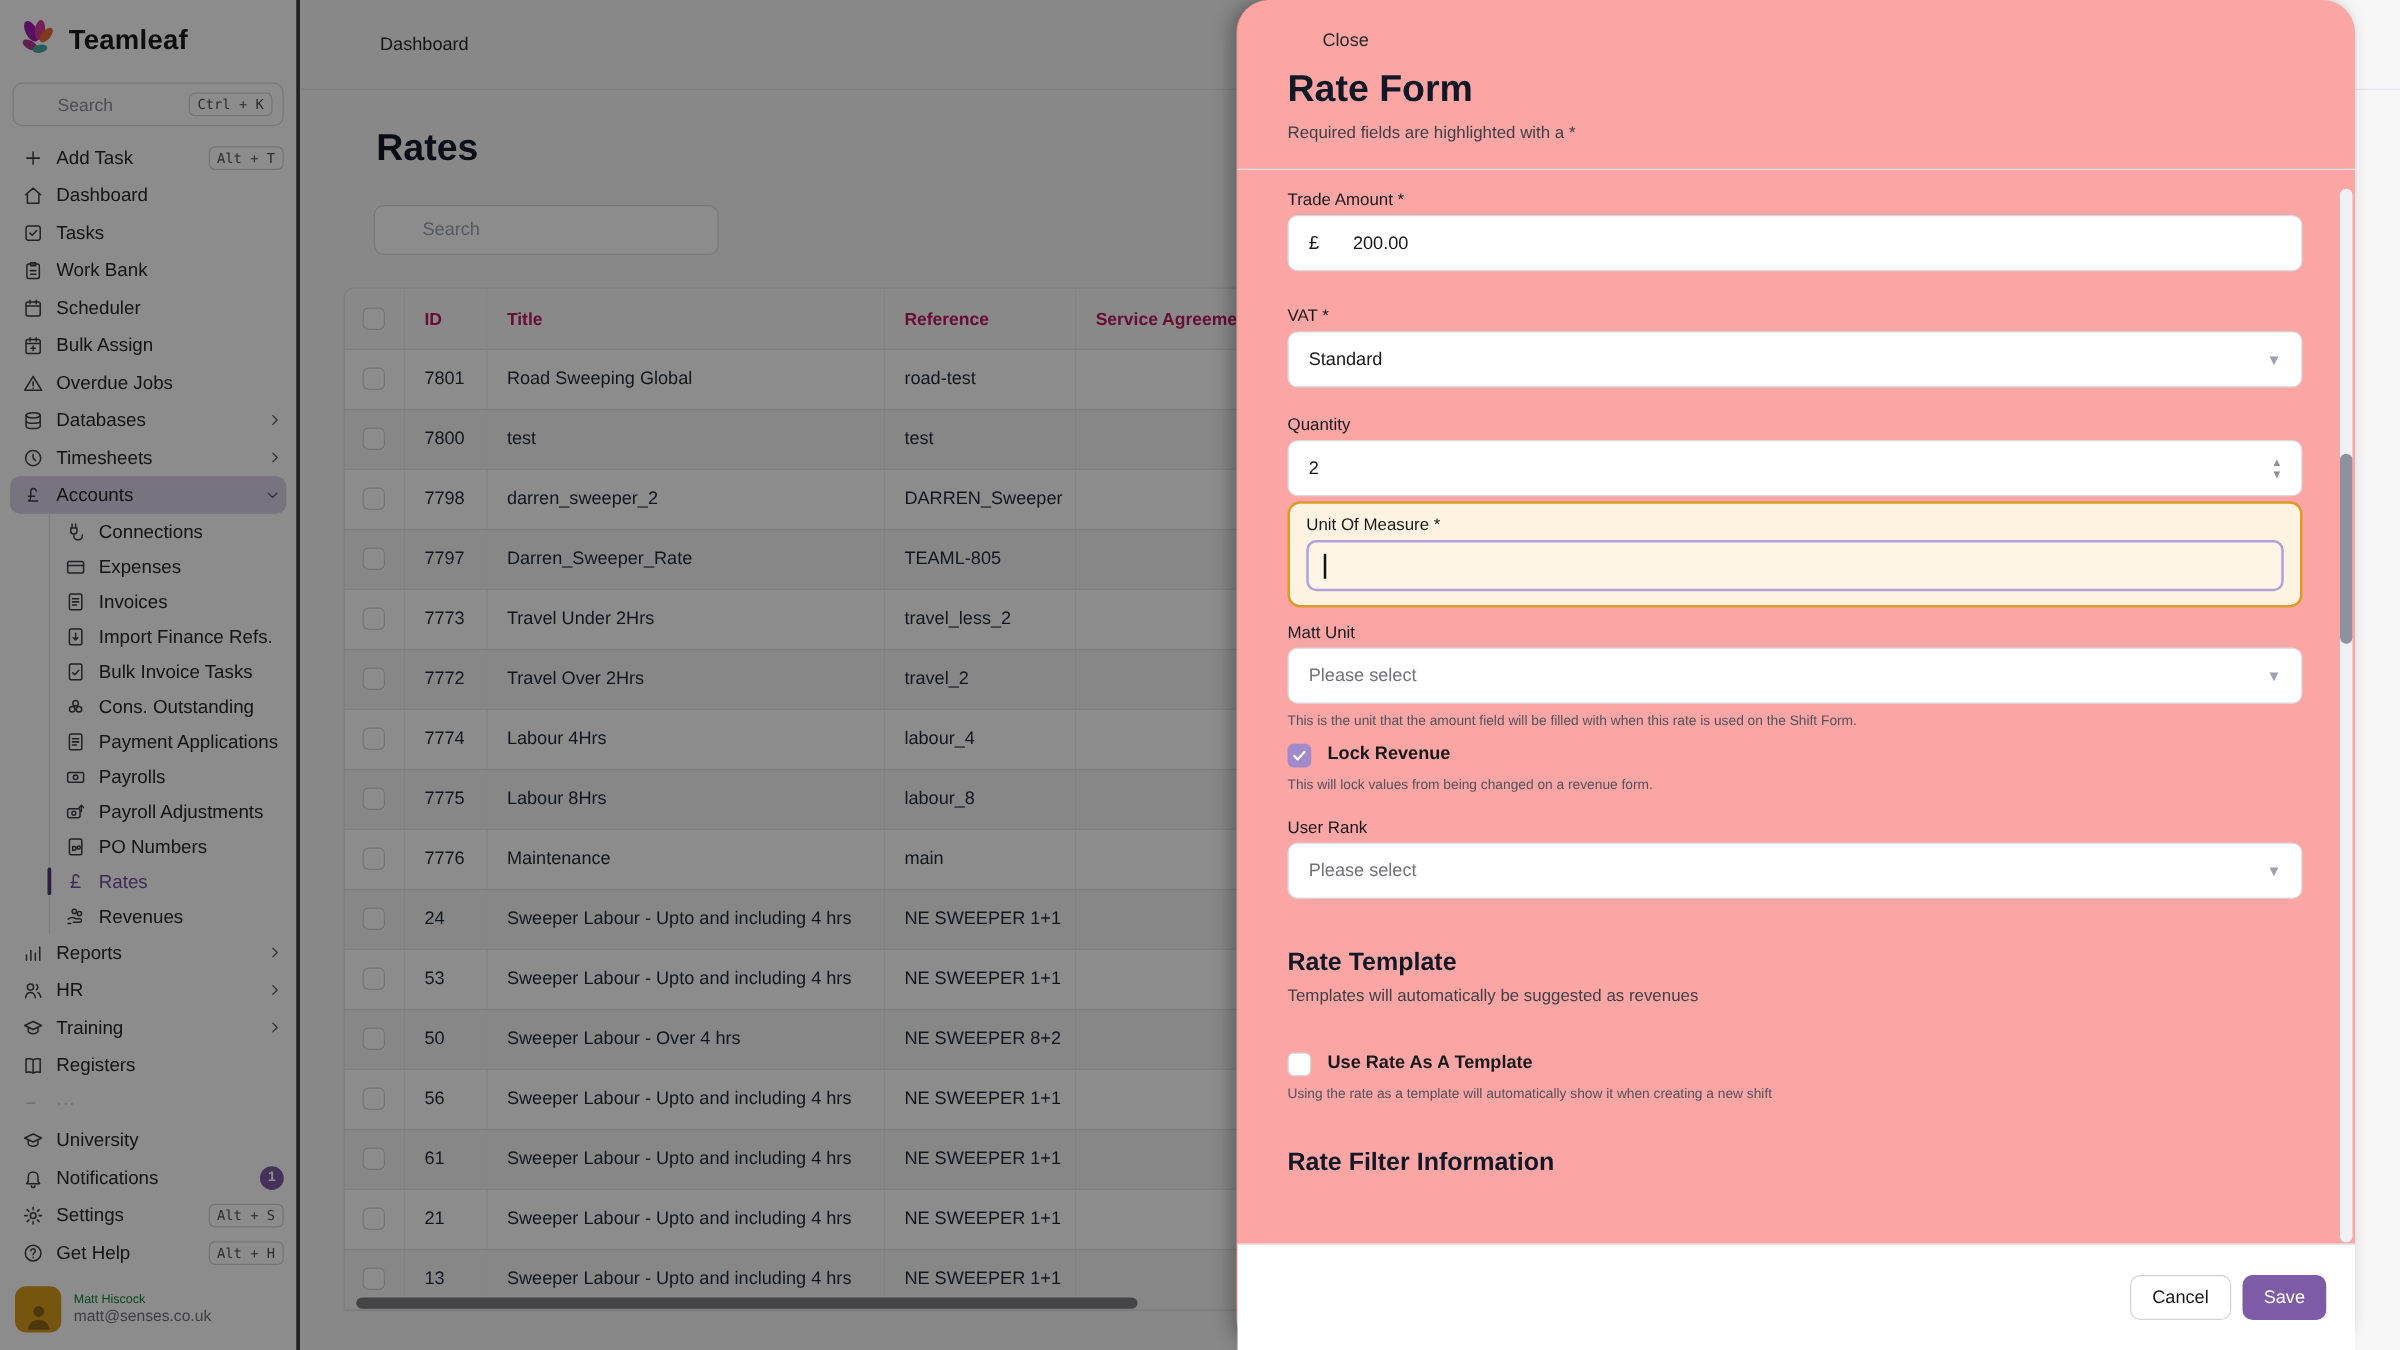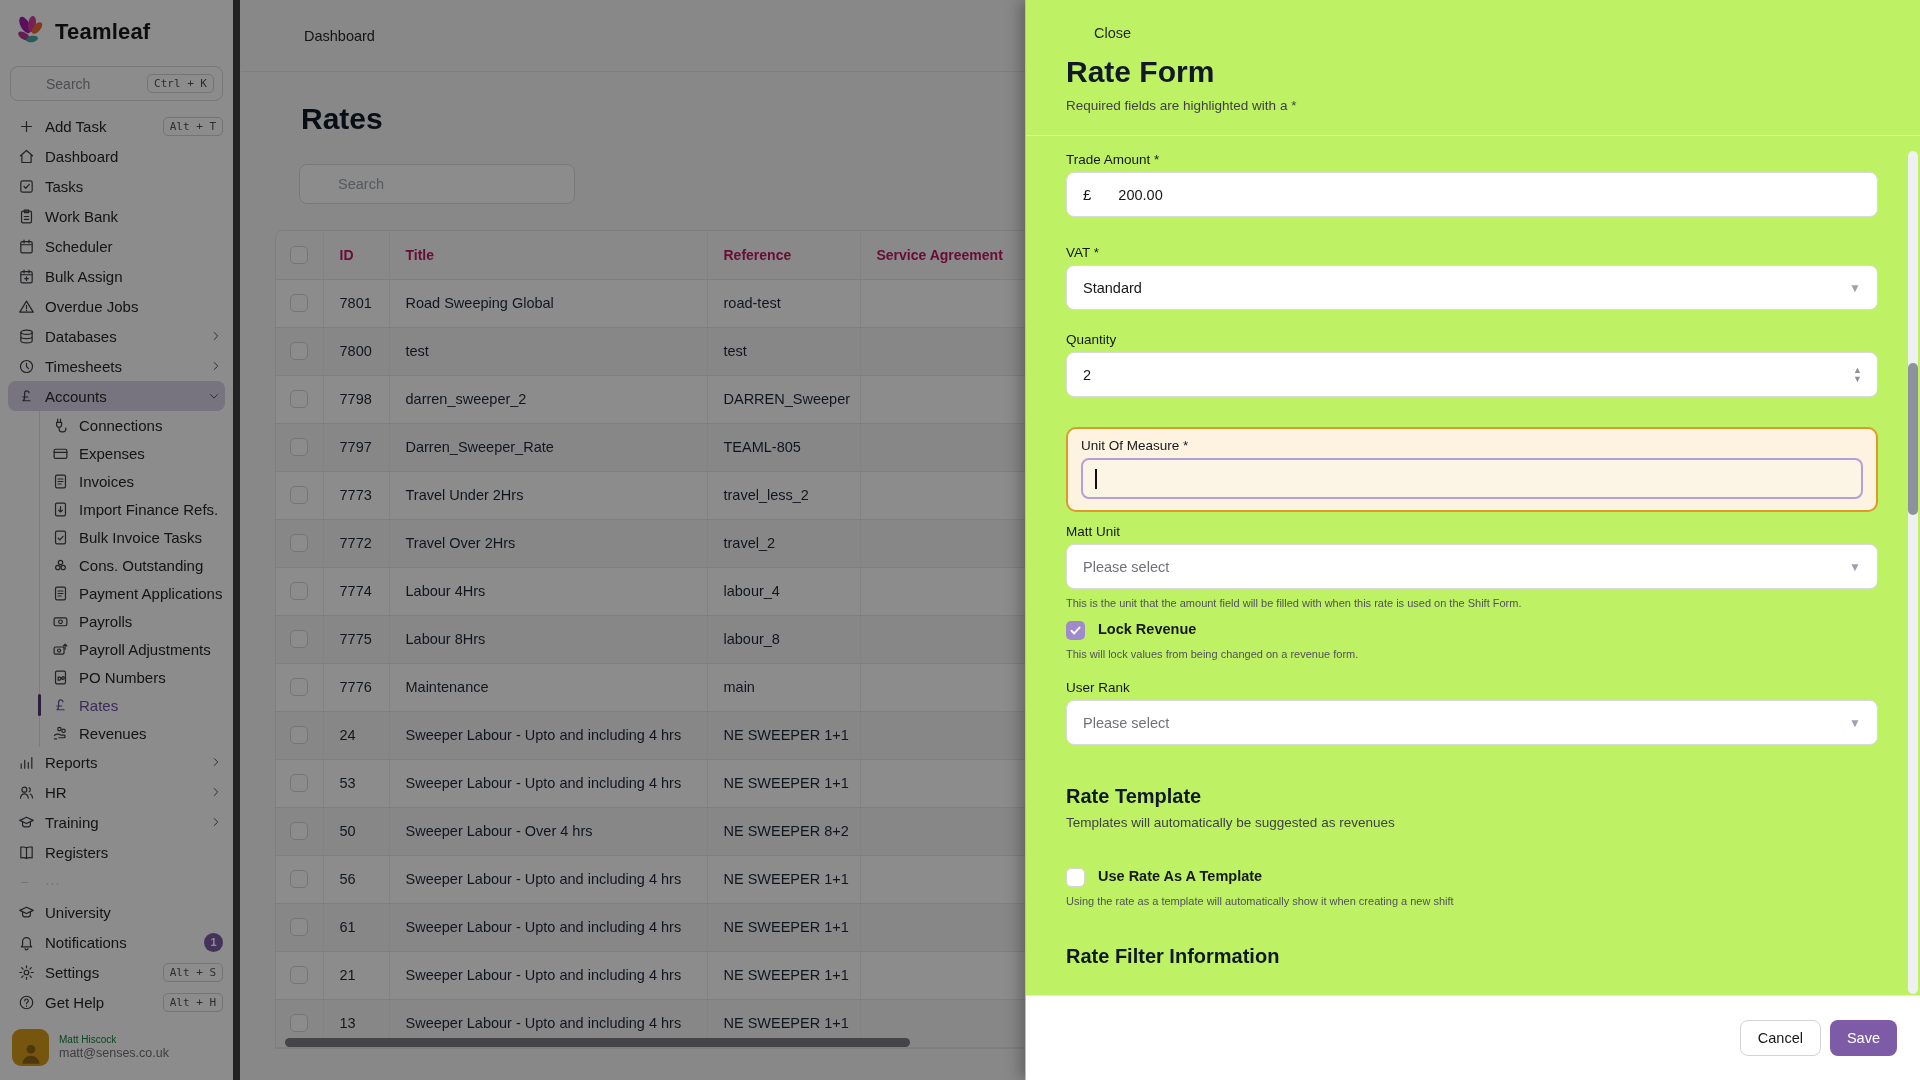"Teamleaf" .sidebar { border-right: 7px solid #404040 -> 3px solid #404040 }
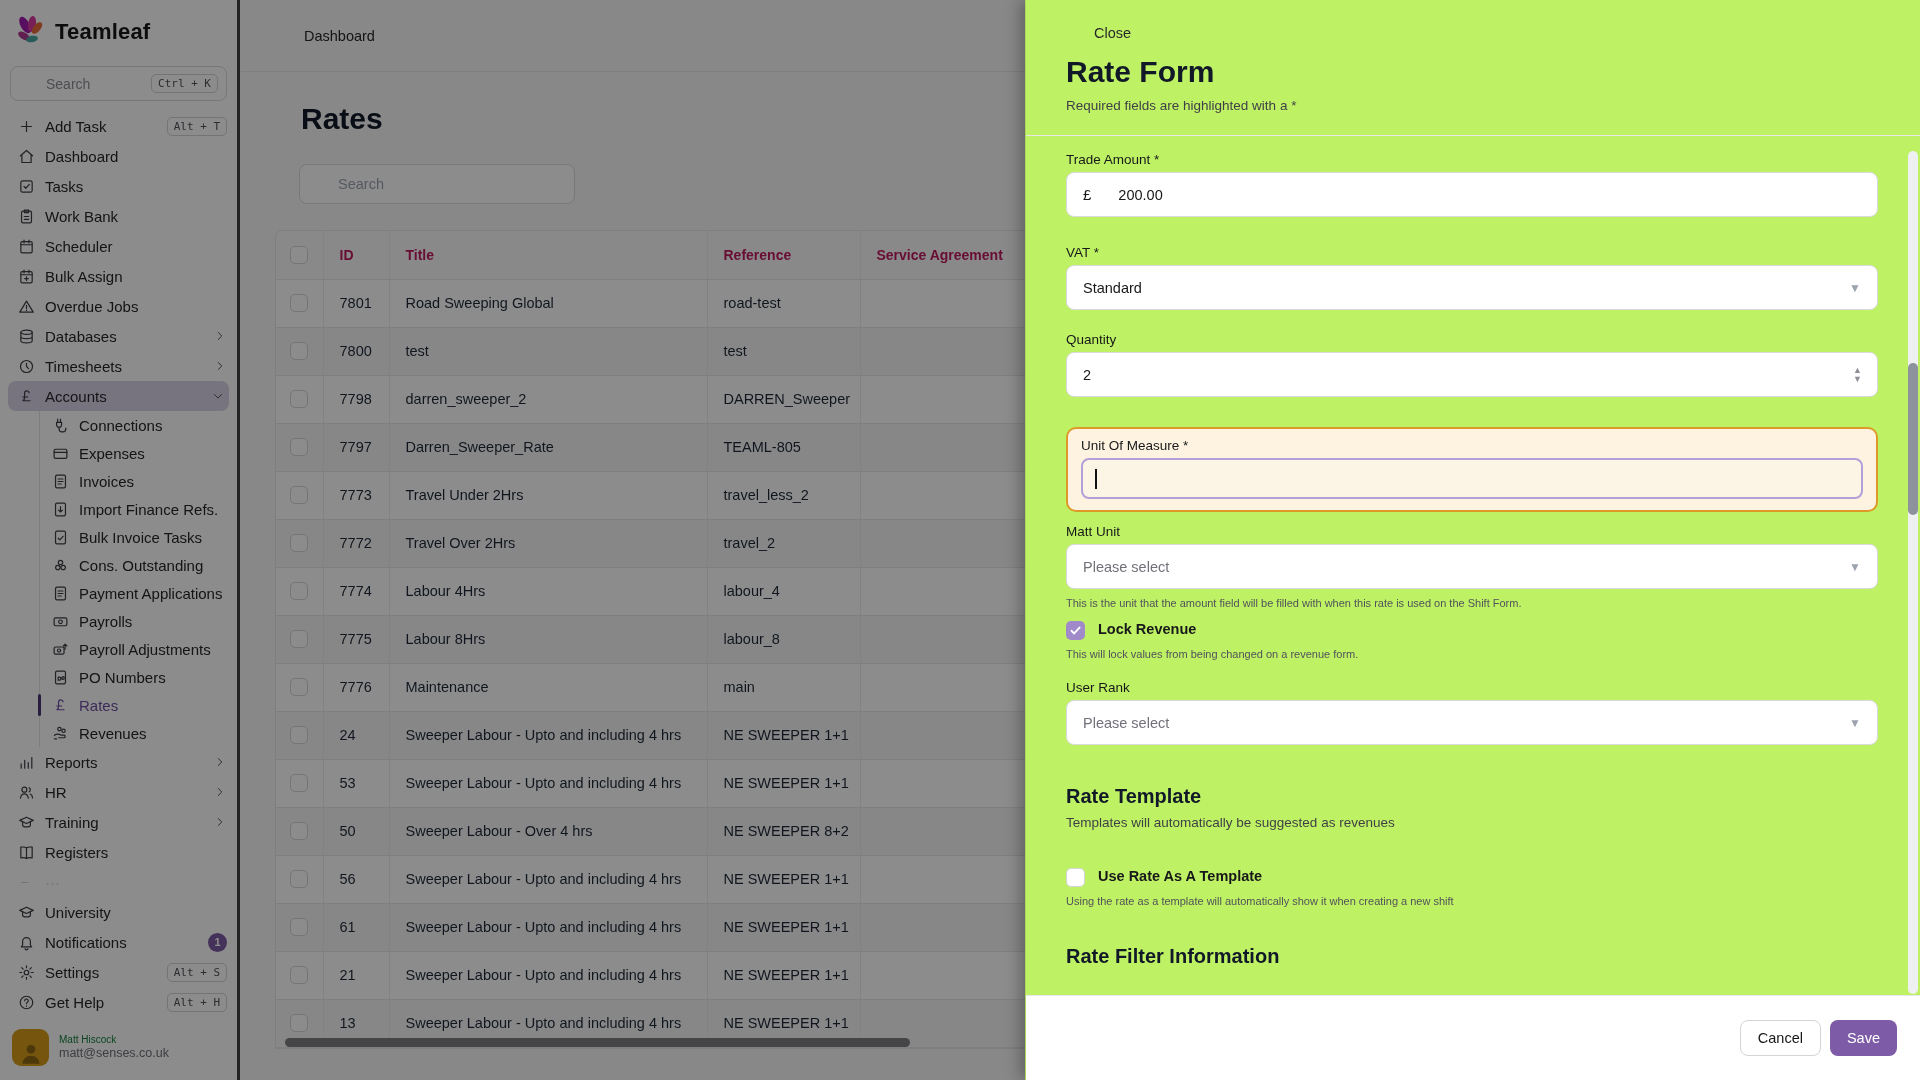"Close" .drawer { background: #bef264 -> #fca5a5; border-radius: none -> 26px; left: 1025px -> 989px }
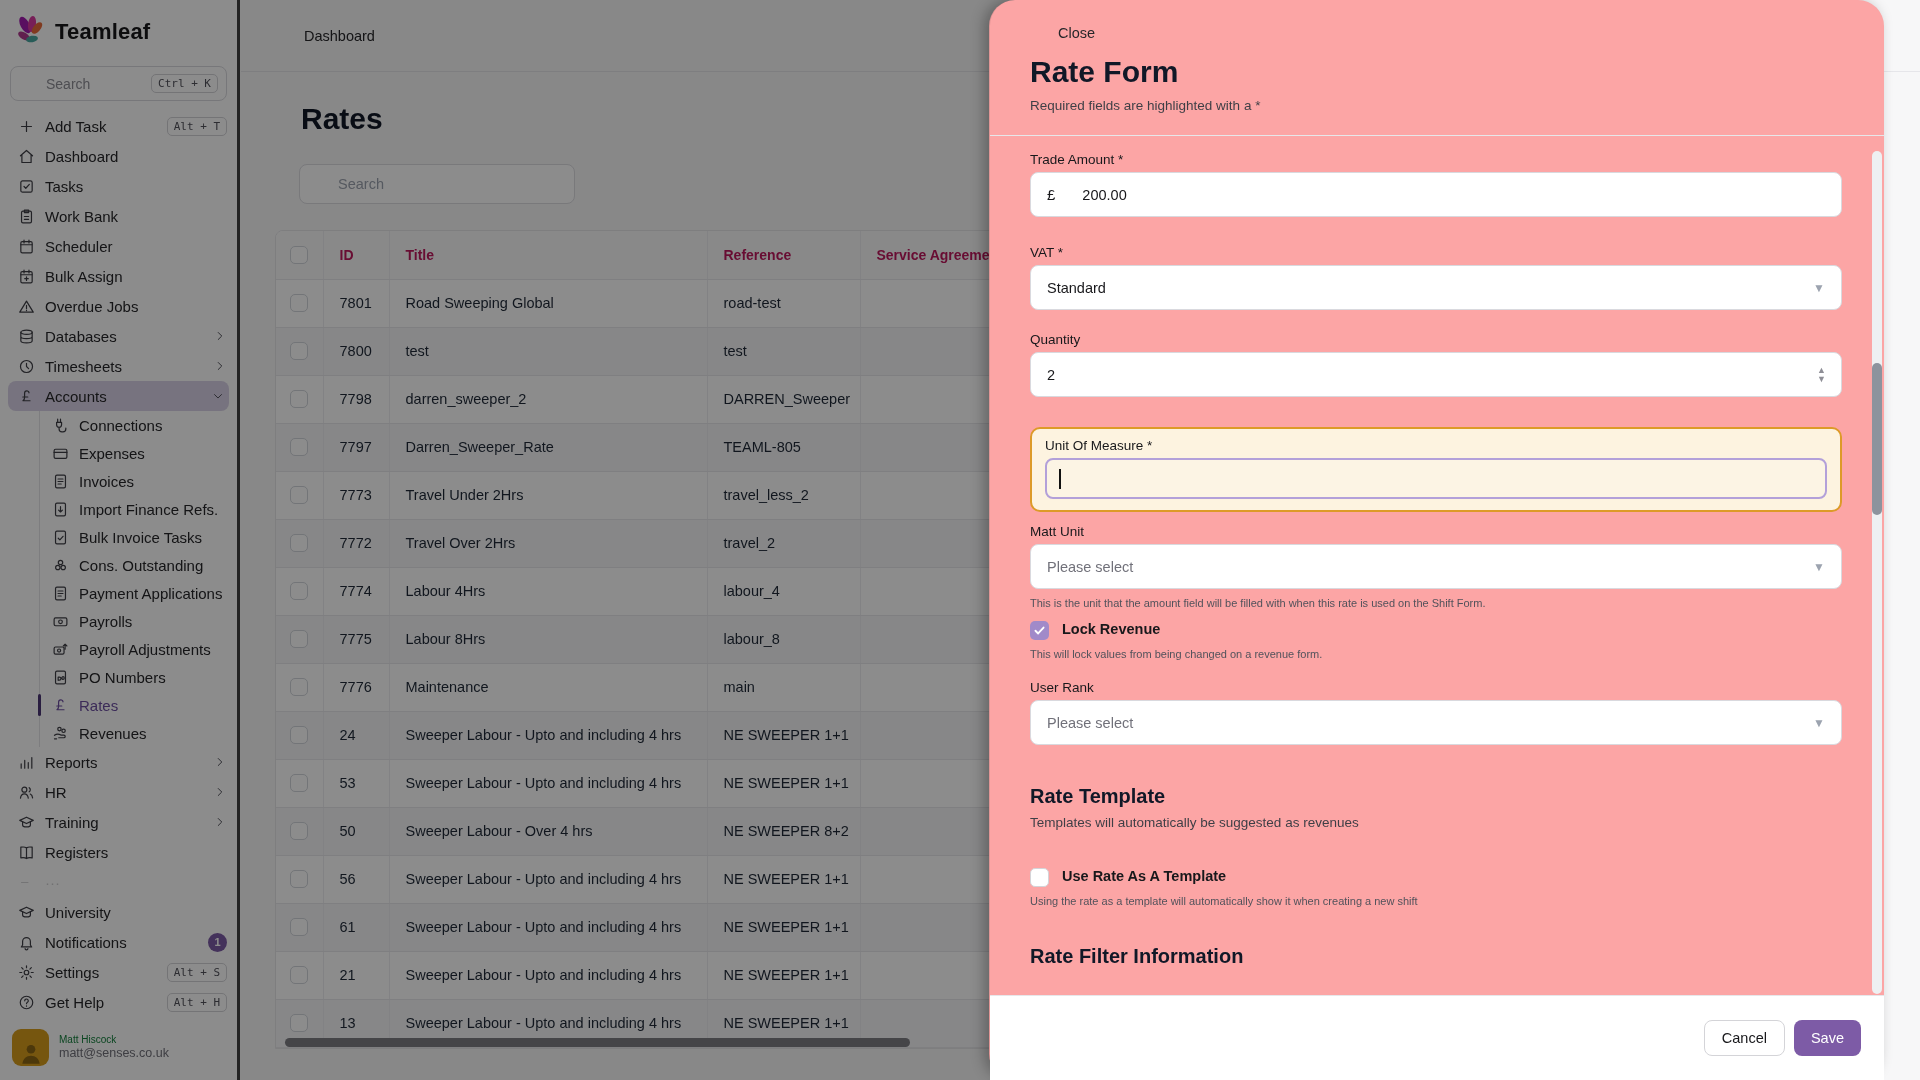"Unit Of Measure *" .mt-16 { margin-top: 30px -> 4px }
